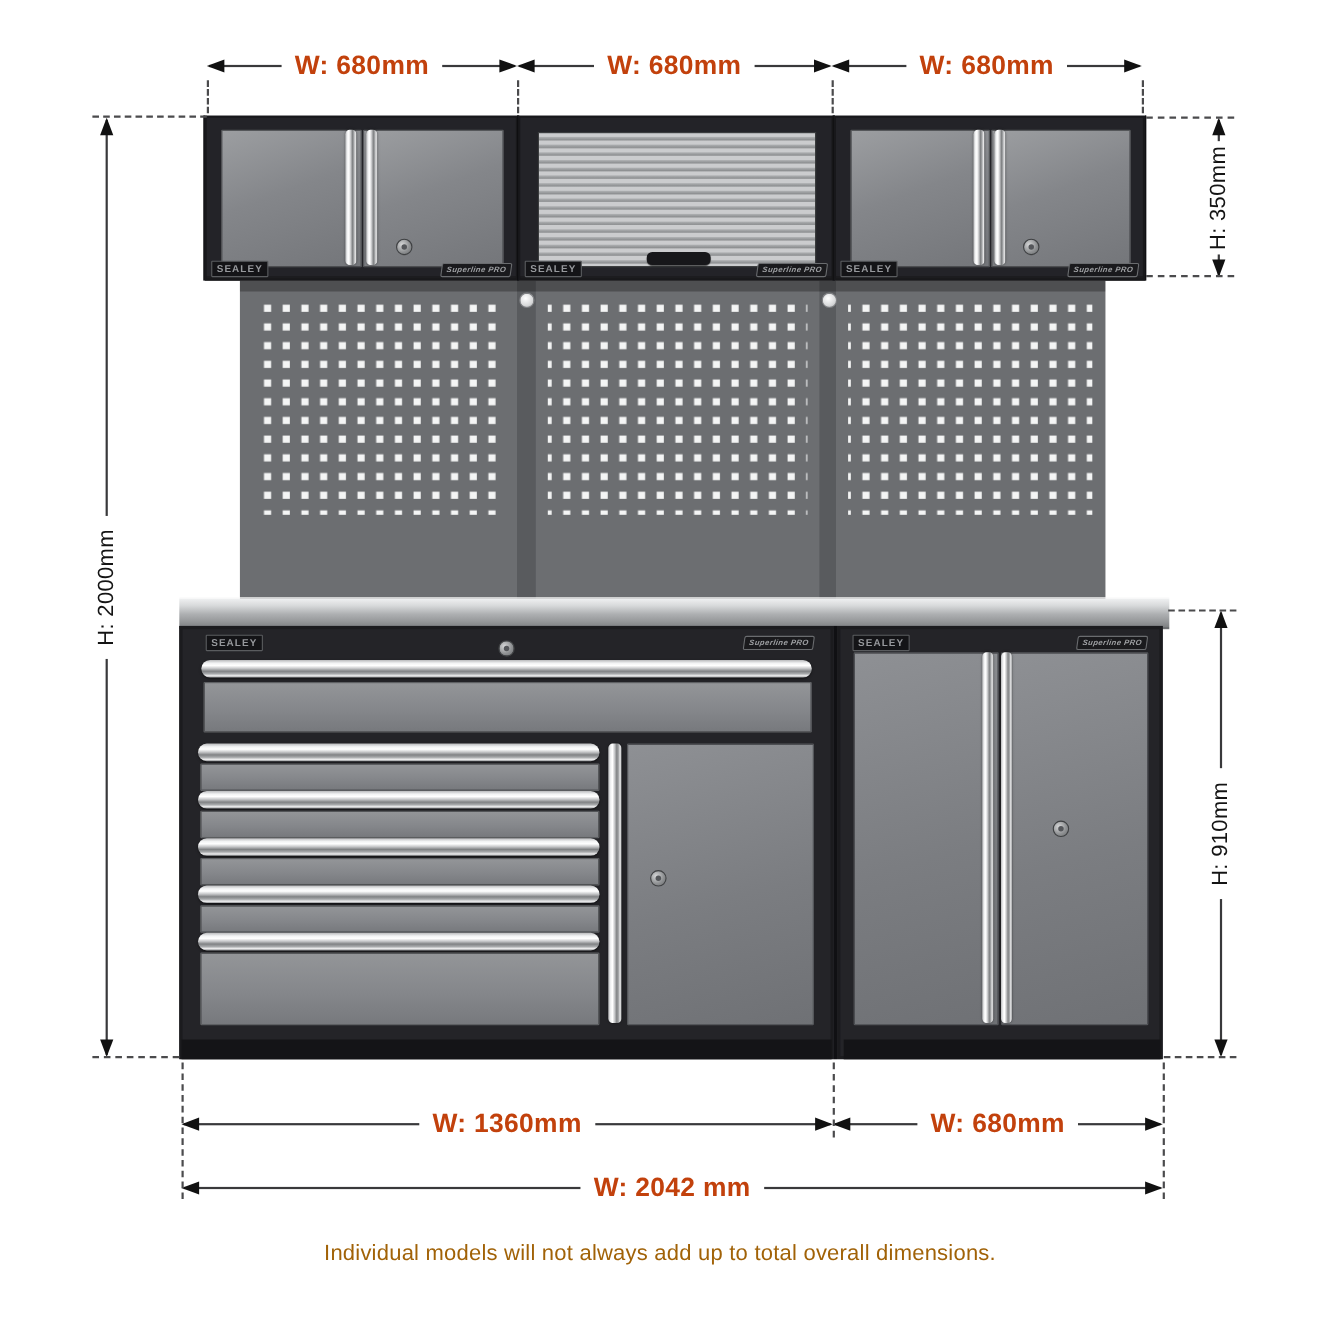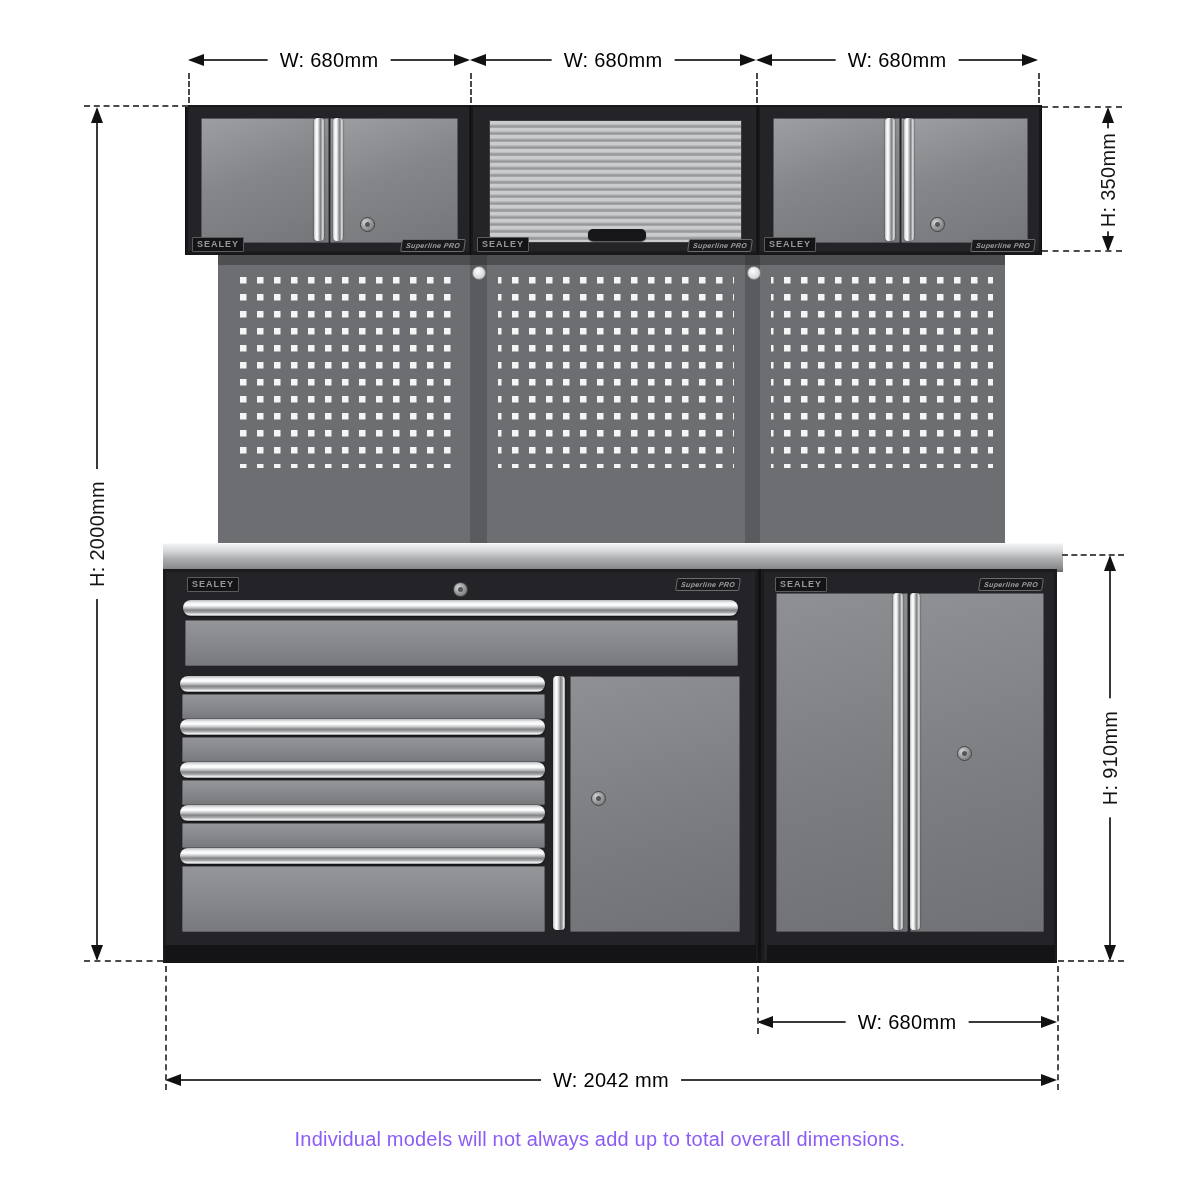"W: 680mm" .dimh .lbl { color: #000000 -> #c2410c; font-size: 20px -> 24px; font-weight: 400 -> 700 }
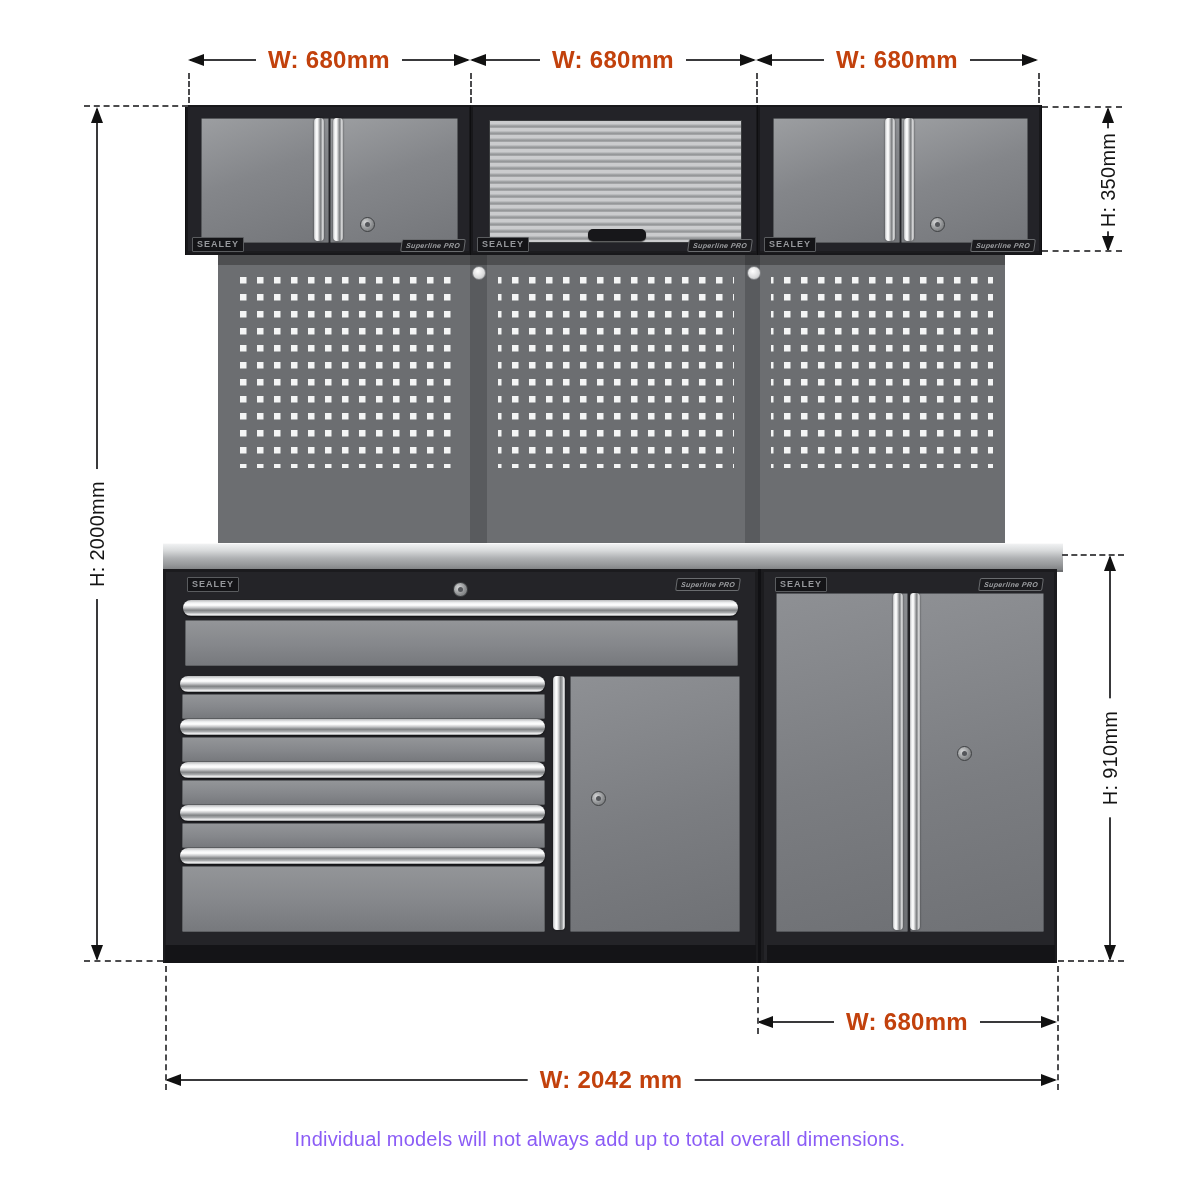"W: 1360mm" div.dimh { html: none -> <div> <div></div> <div></div> <div></div> <div>W: 1360mm</div> </div> }
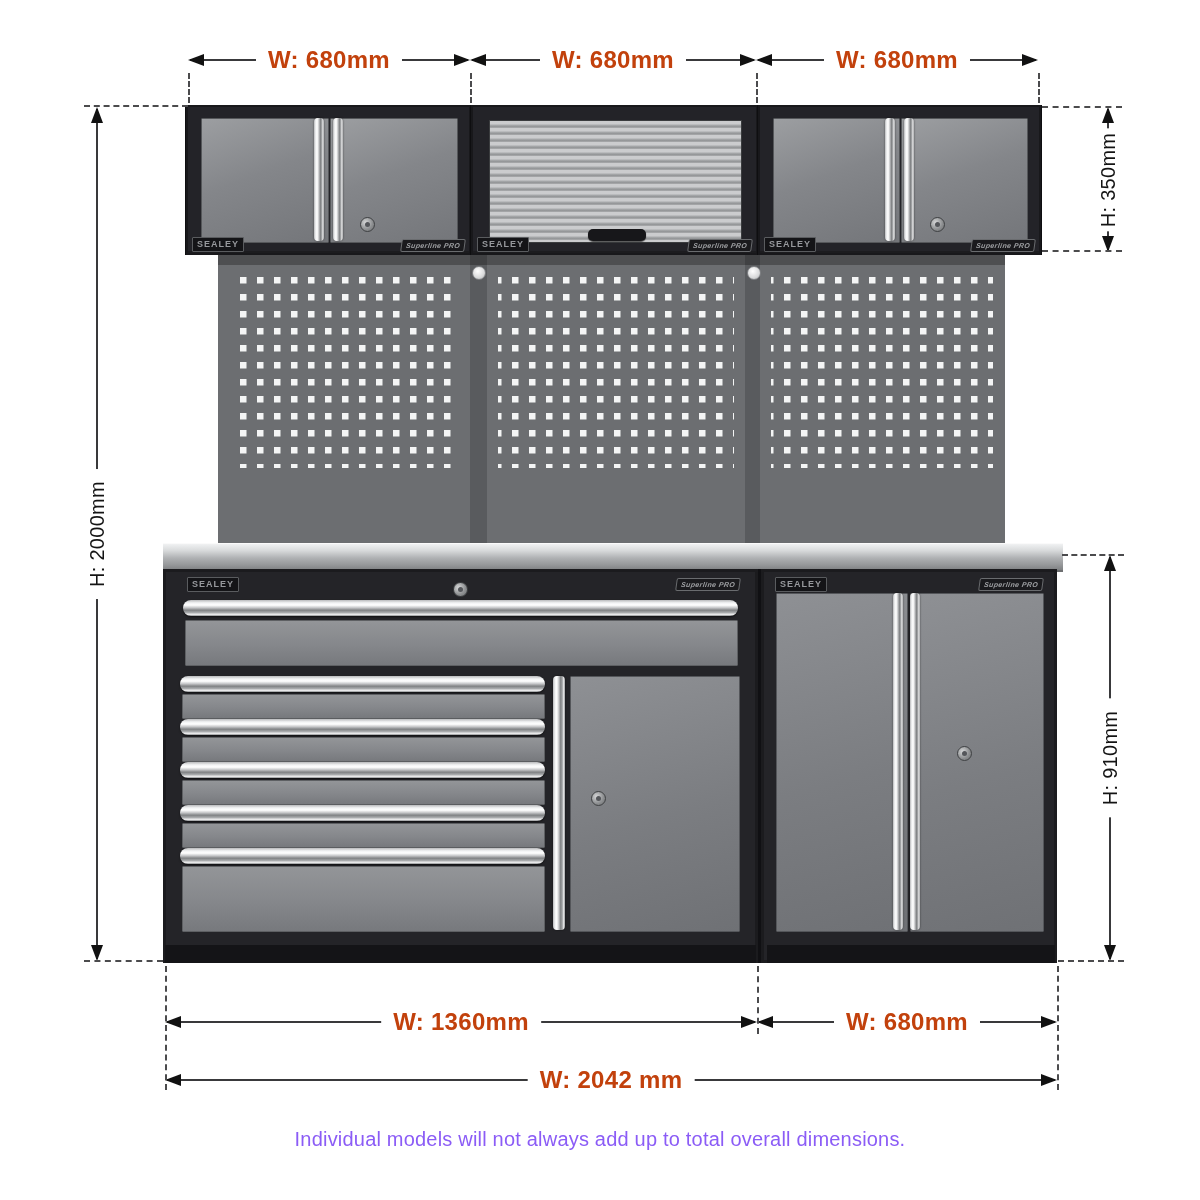"Individual models will not always" .footer-note { color: #8b5cf6 -> #a16207 }
